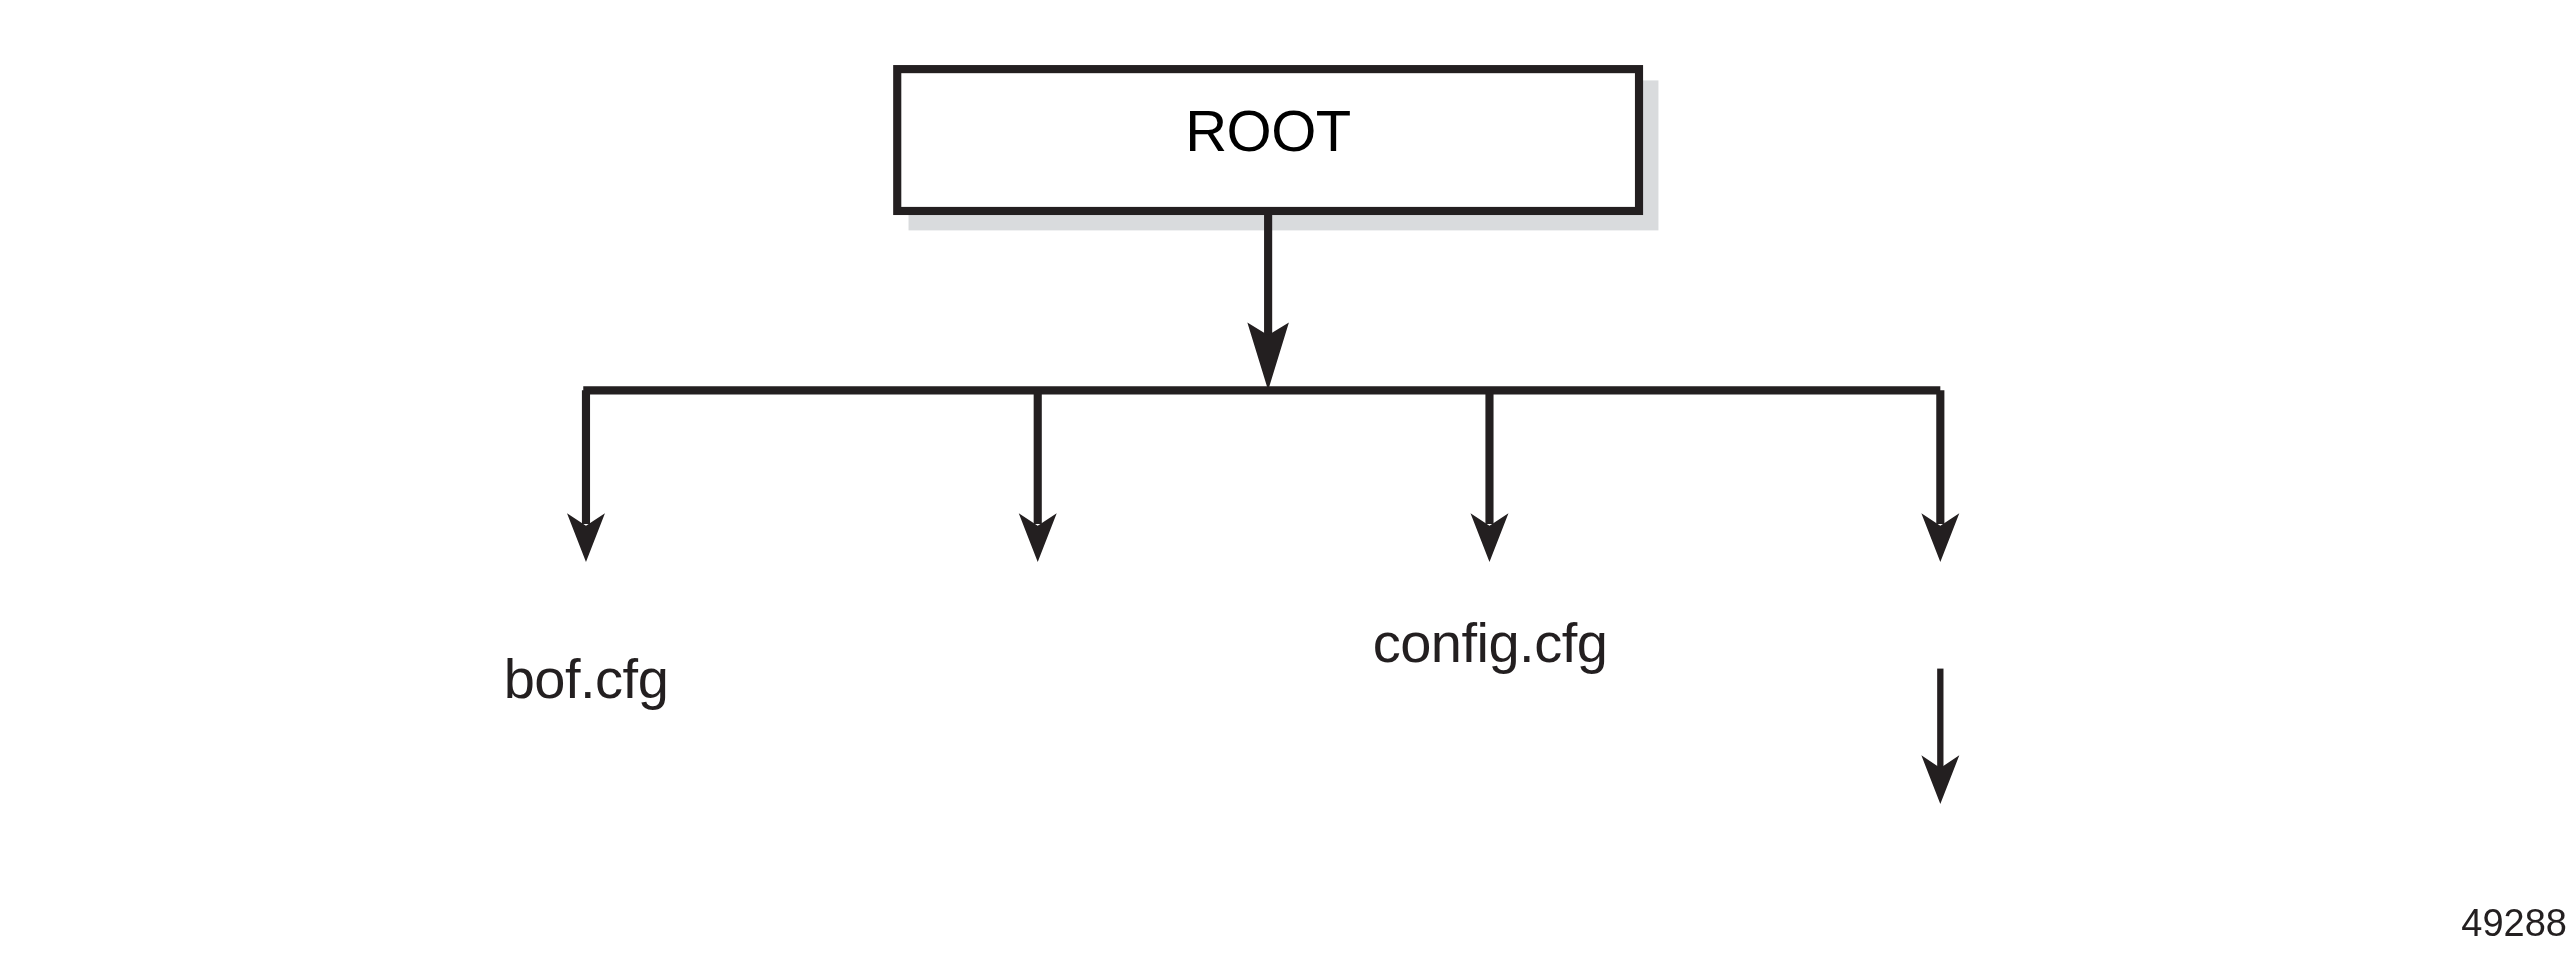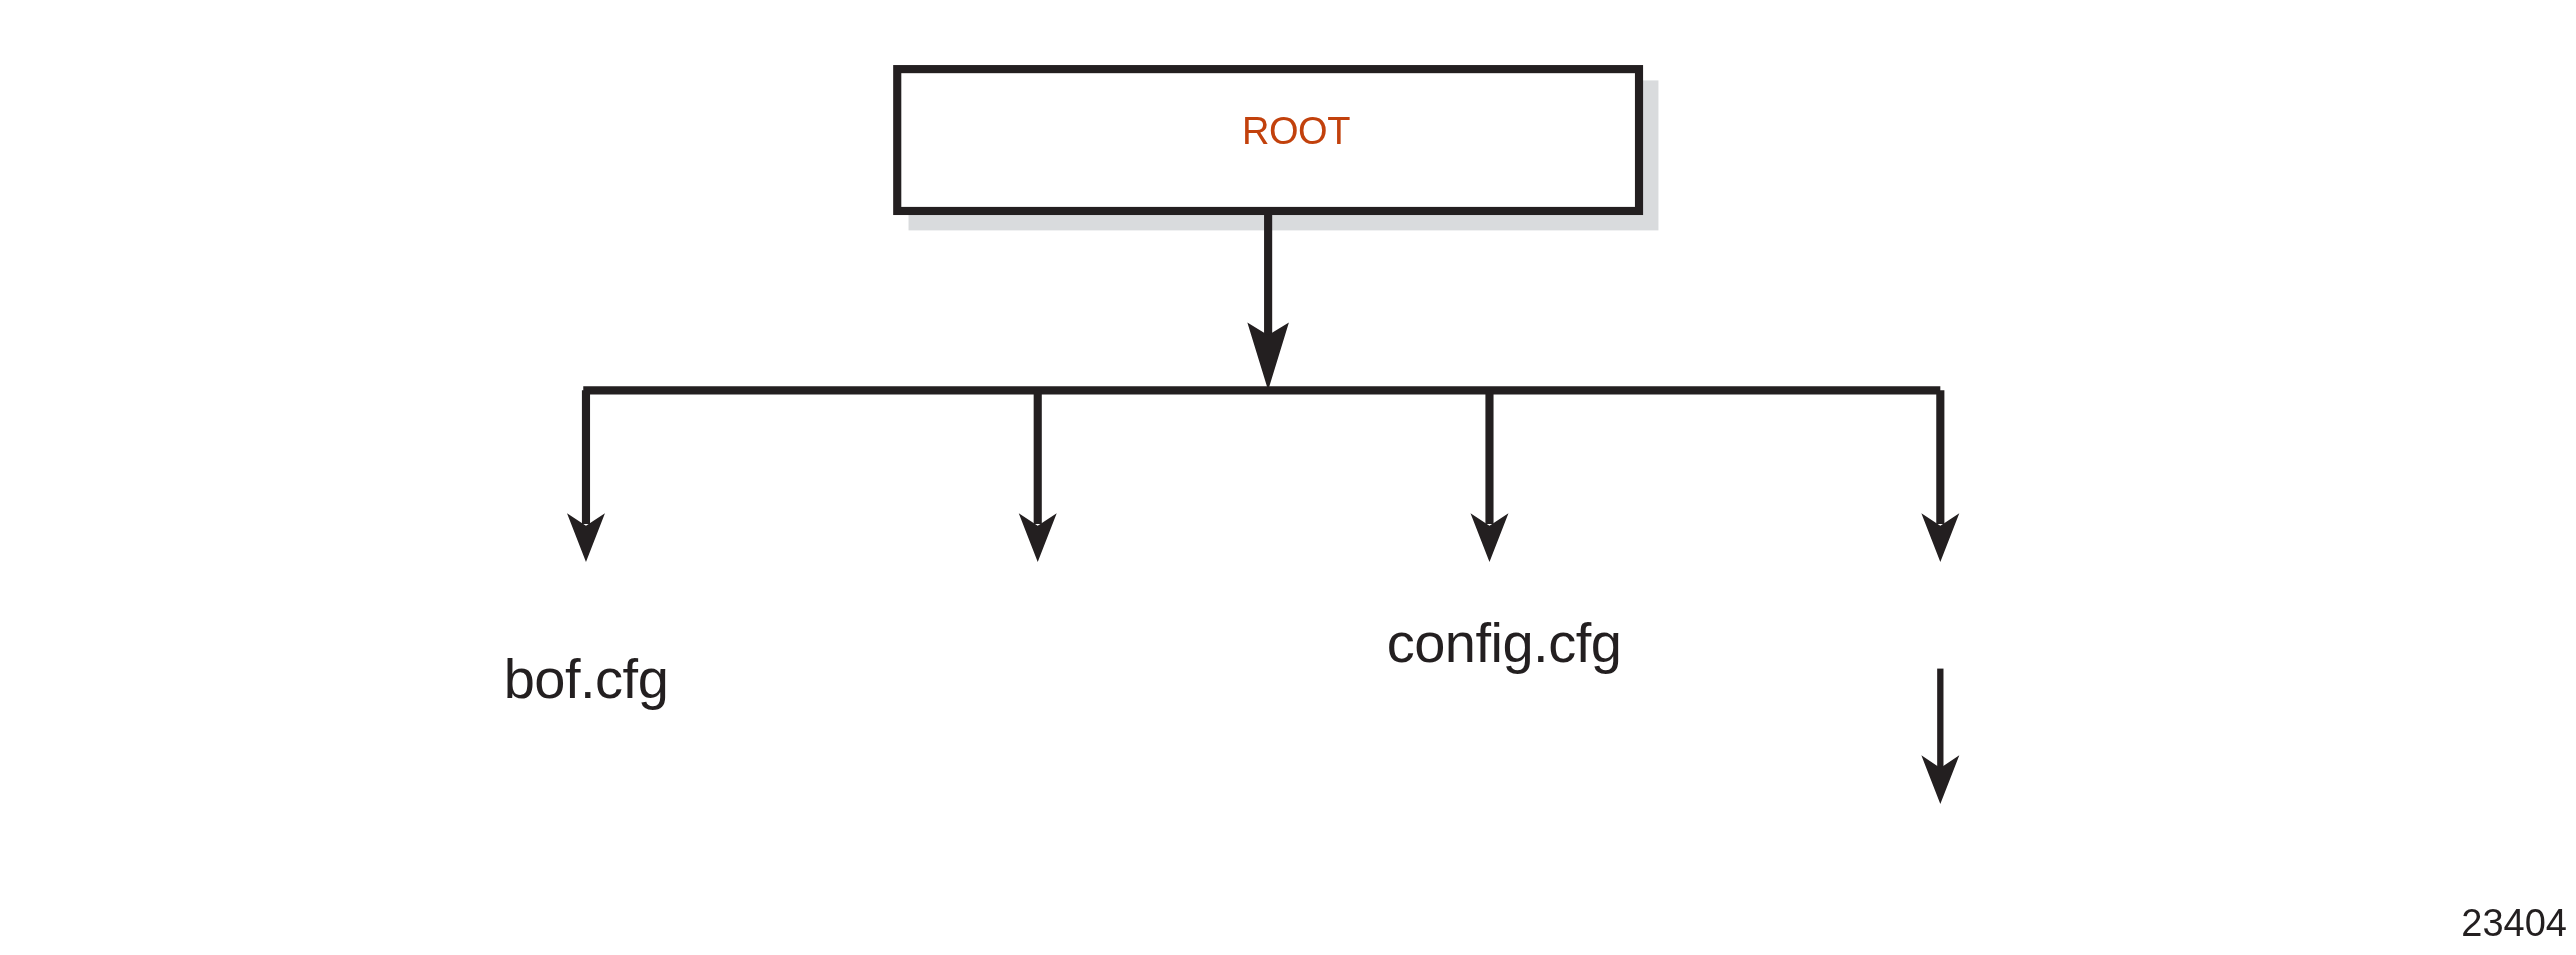"ROOT" #root-label { color: #c2410c -> #000000; font-size: 38px -> 58px; margin-left: 28px -> none }
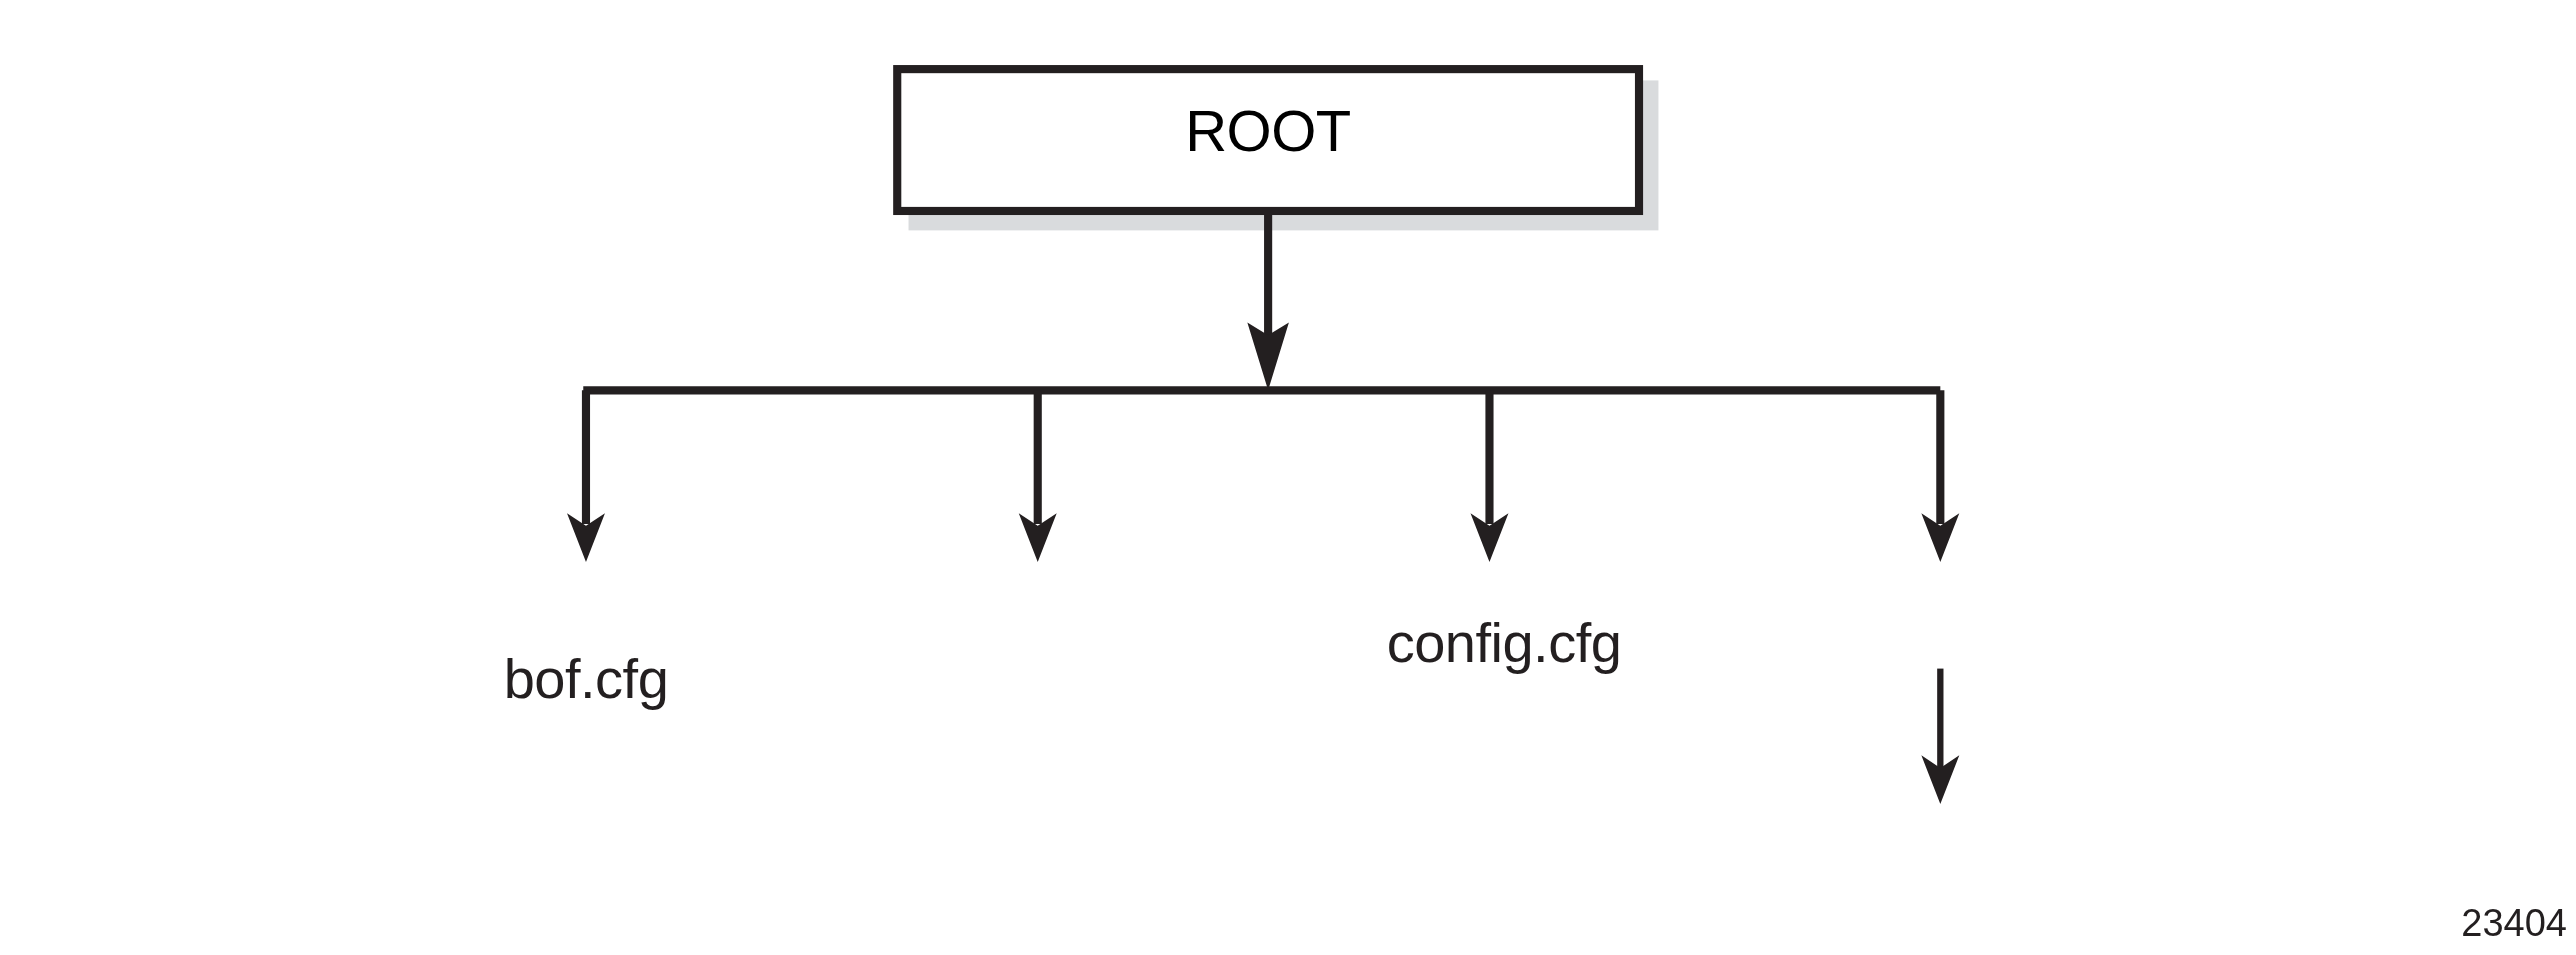"config.cfg" div.node-label { margin-left: 14px -> none }
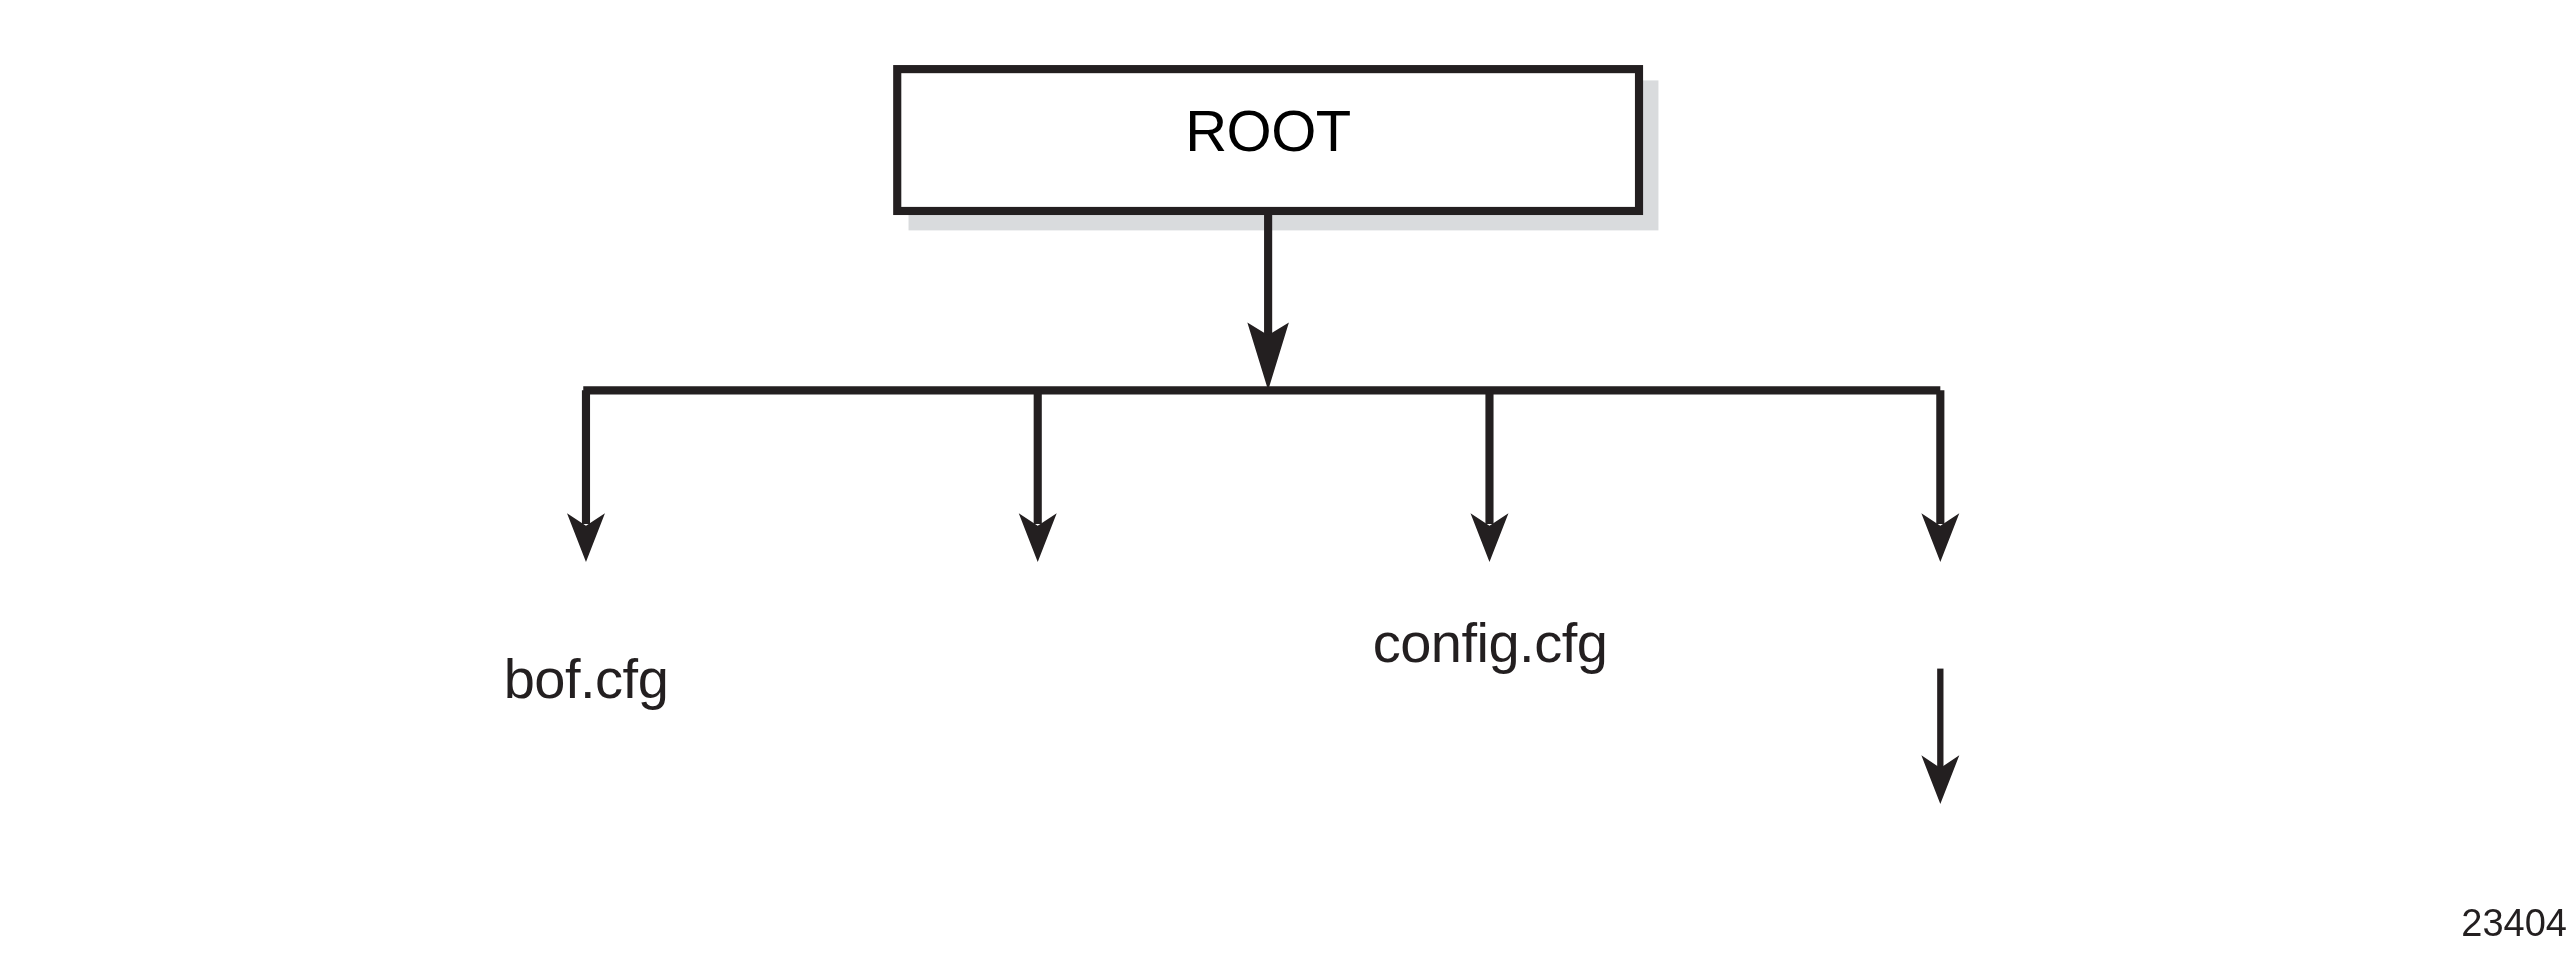"23404" div { text: 23404 -> 49288 }
